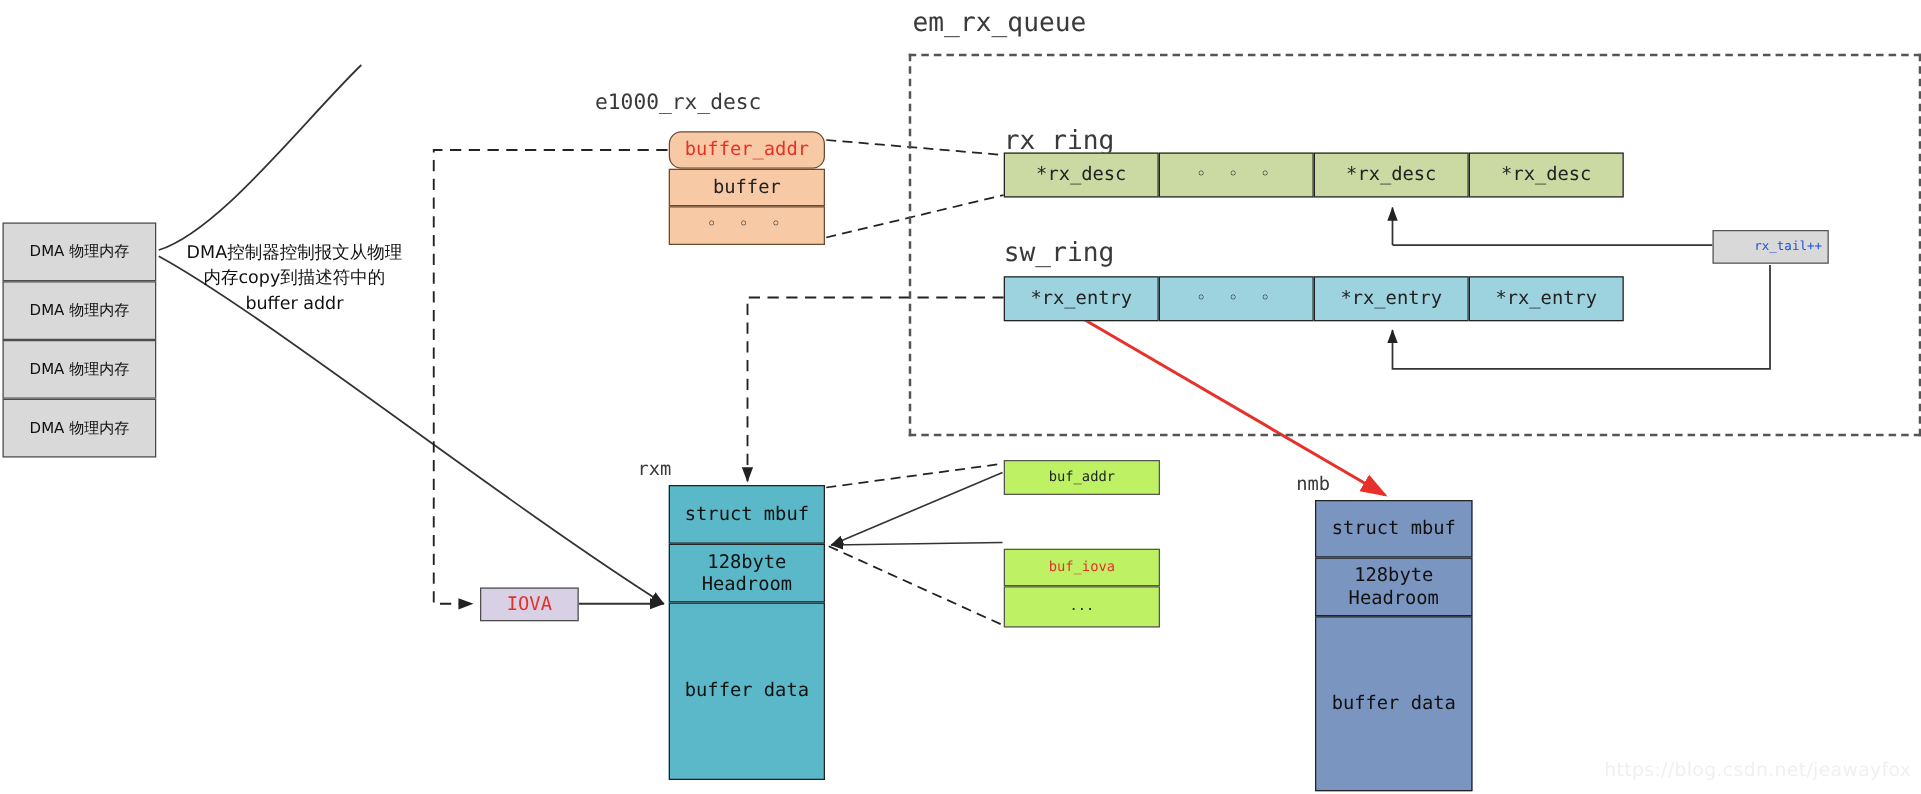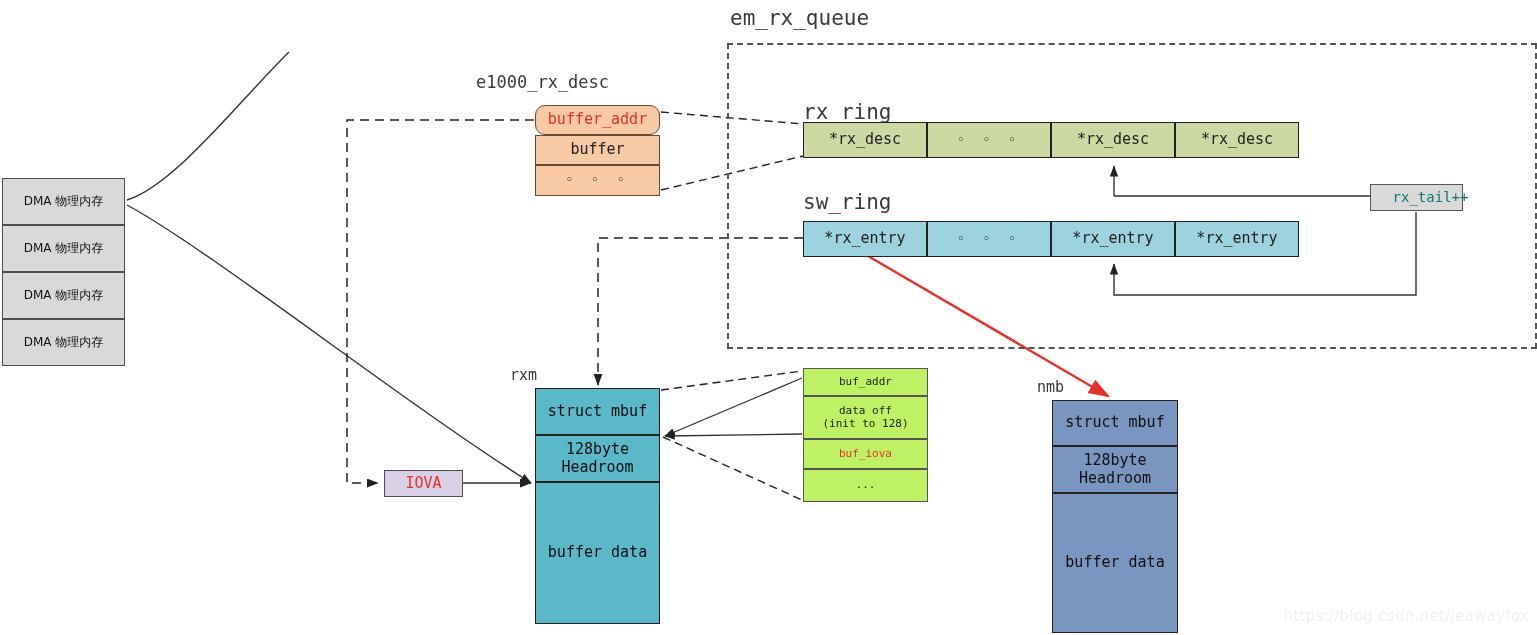"DMA控制器控制报文从物理内存copy到描述符中的buffer addr" div.cn-note { html: none -> <div>DMA控制器控制报文从物理内存copy到描述符中的buffer addr</div> }
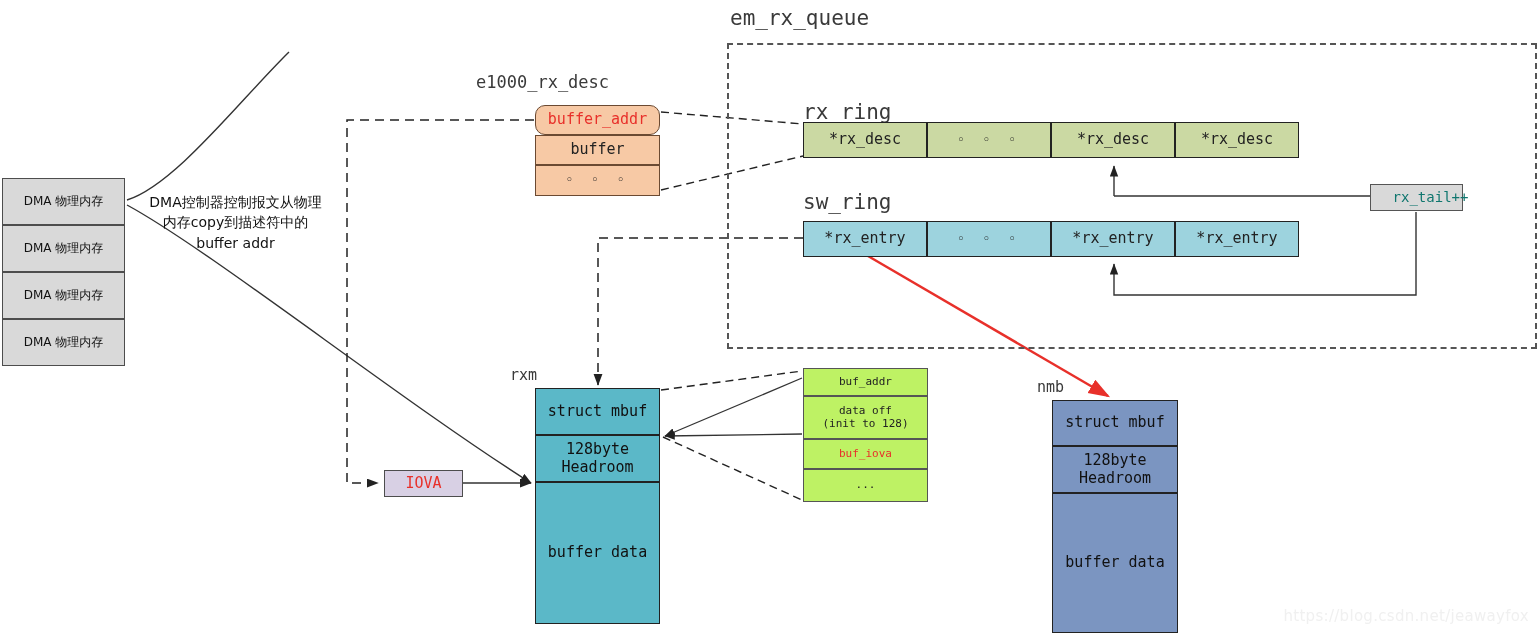"rx_tail++" .tail-box { color: #0f766e -> #1d4ed8; font-size: 14px -> 10px }
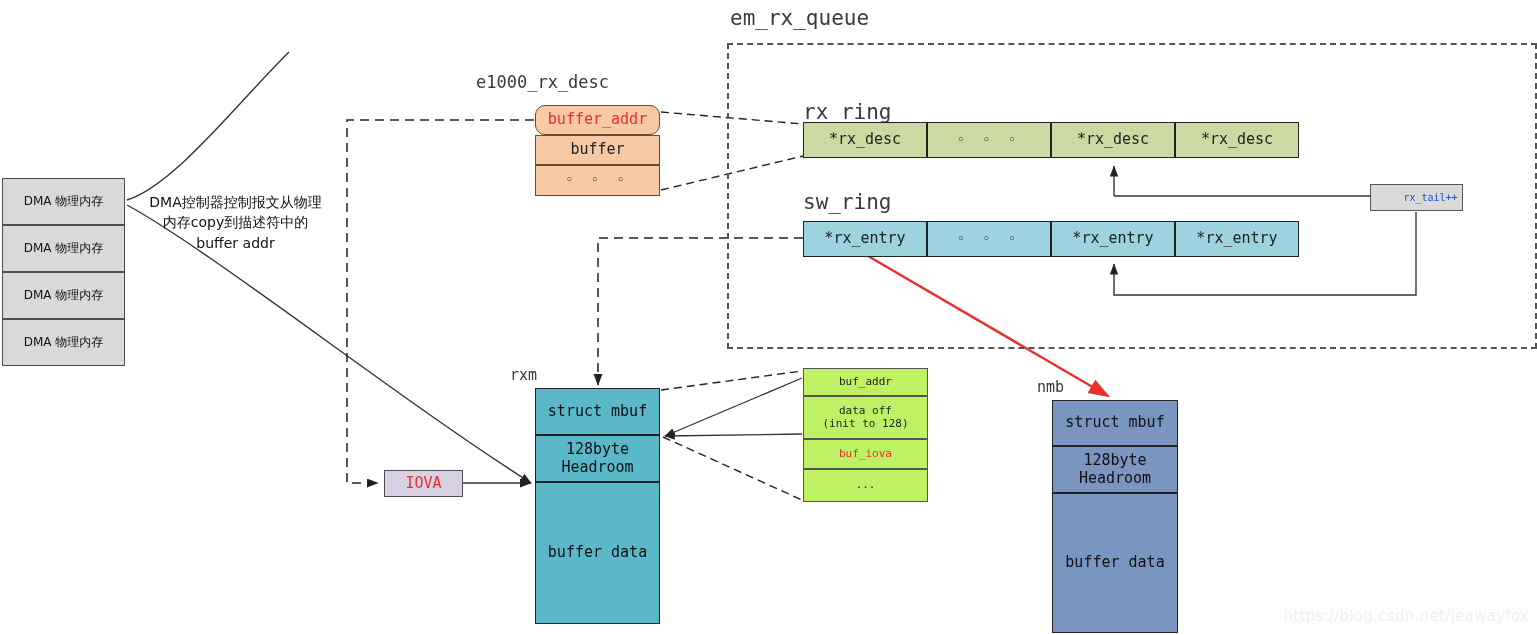"data off" div.box { html: <div> <span>data off</span> <span>(init to 128)</span> </div> -> none }
